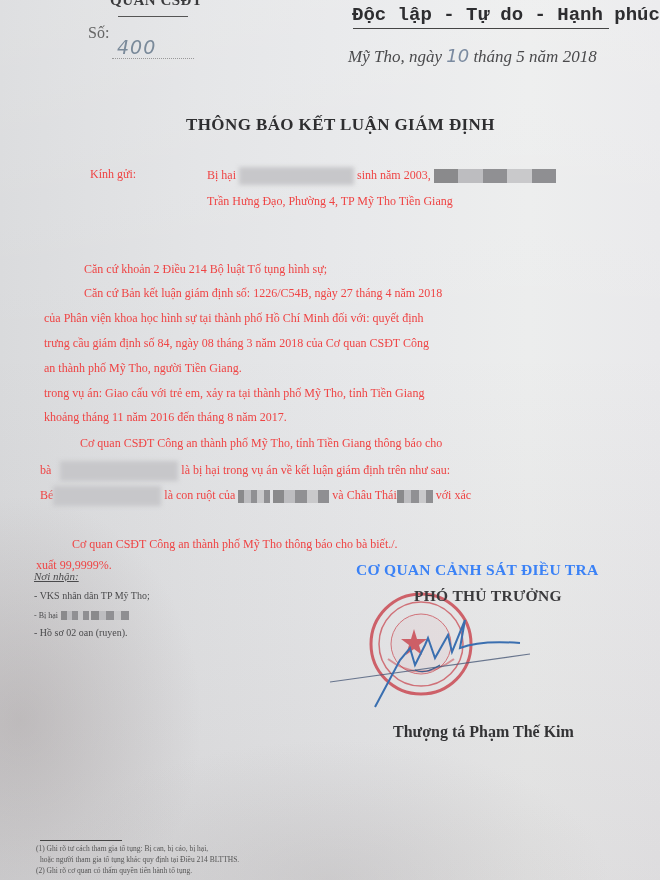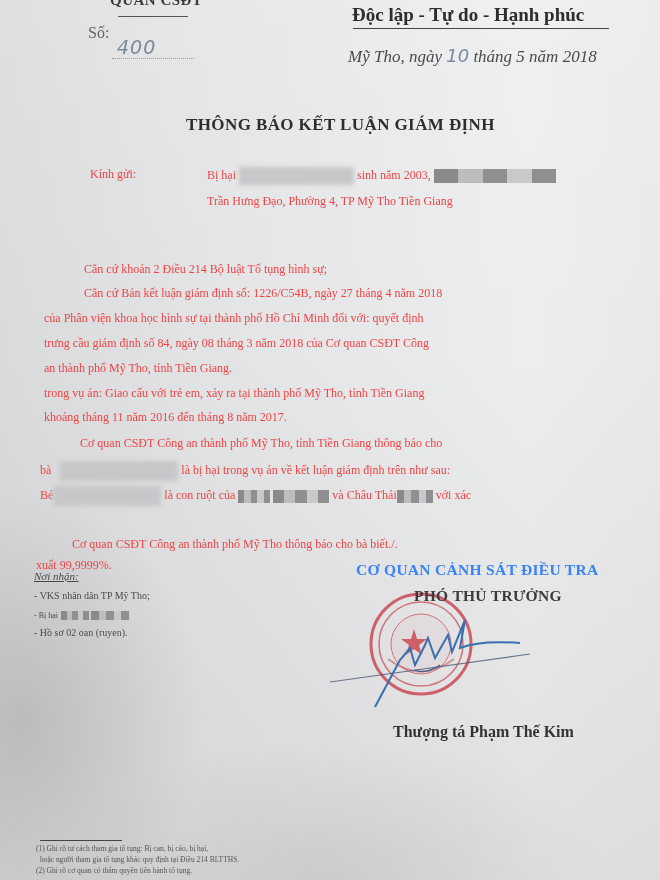"Độc lập - Tự do" .motto { font-family: none -> Liberation Mono, monospace }
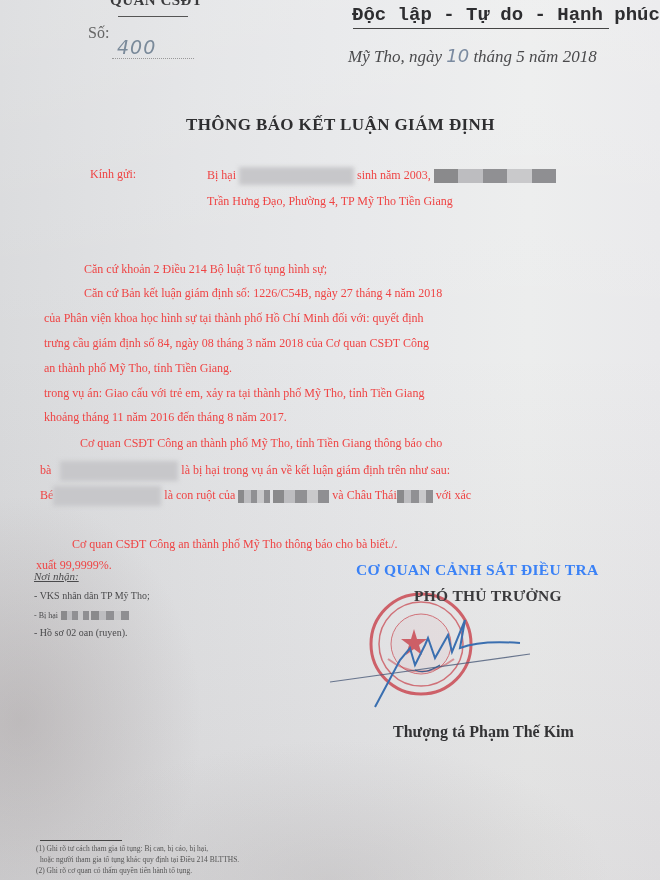"an thành phố Mỹ Tho," div.abs { text: tỉnh -> người }
